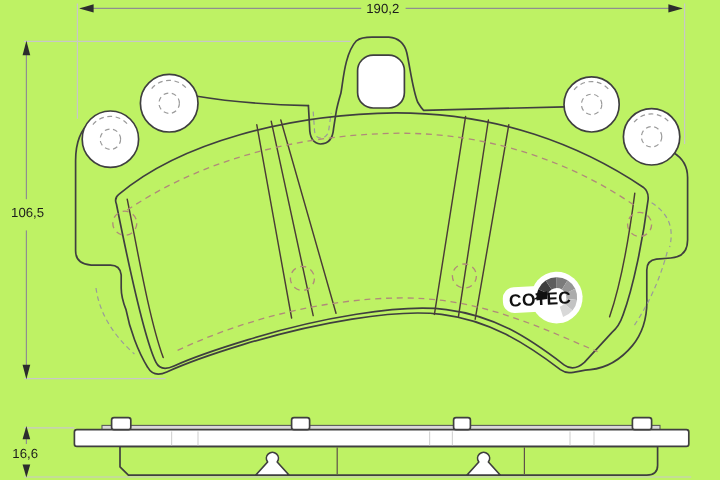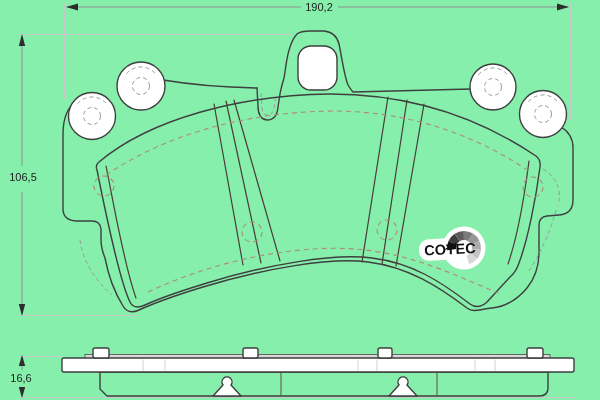"190,2" .stage { background: #86efac -> #bef264 }
